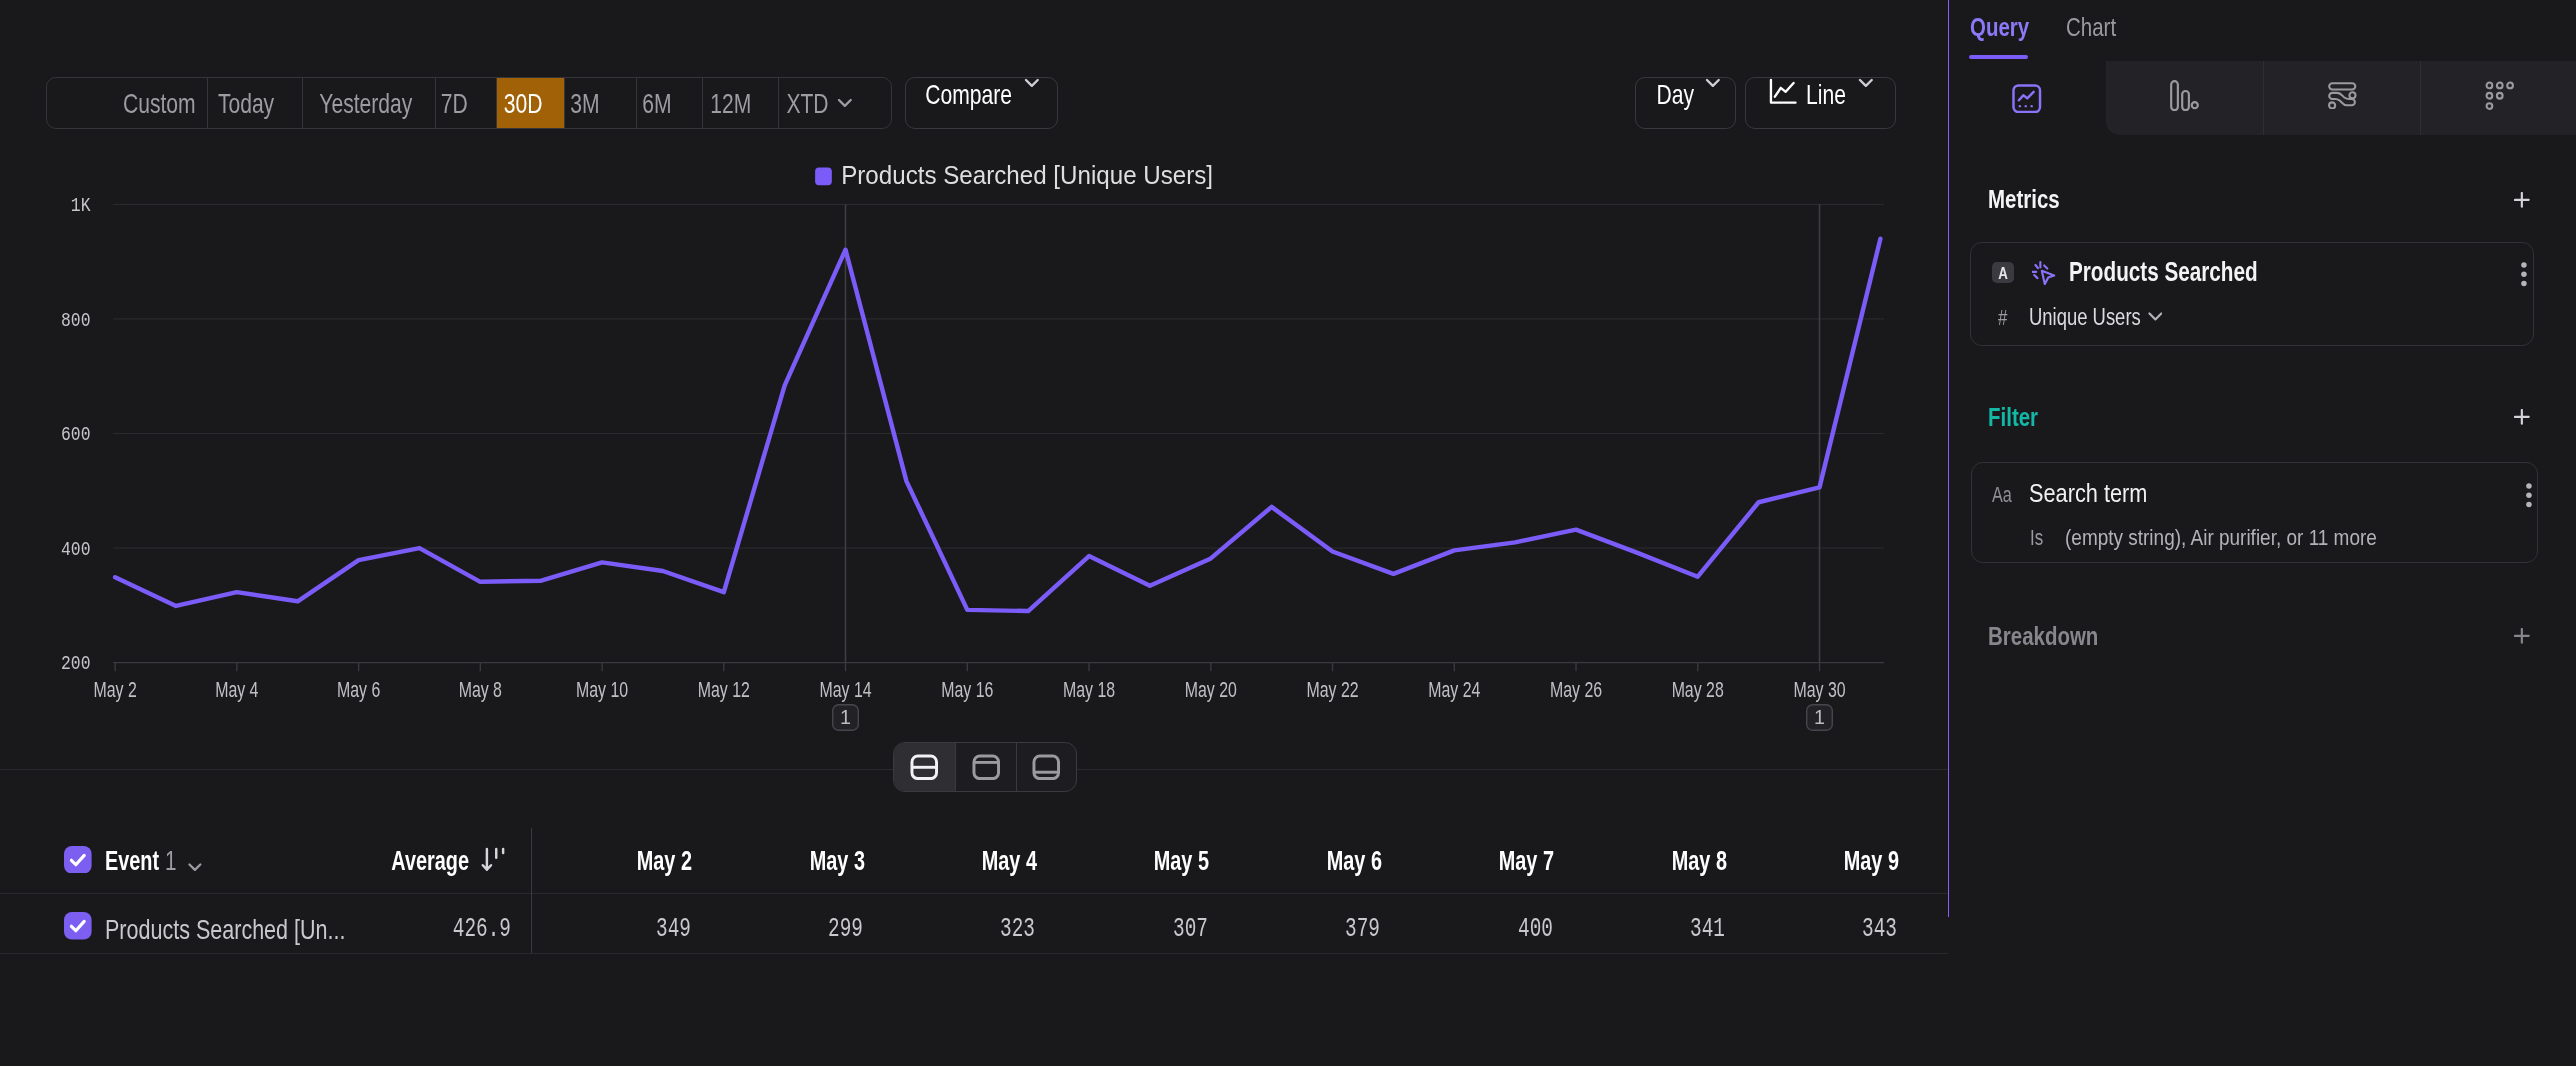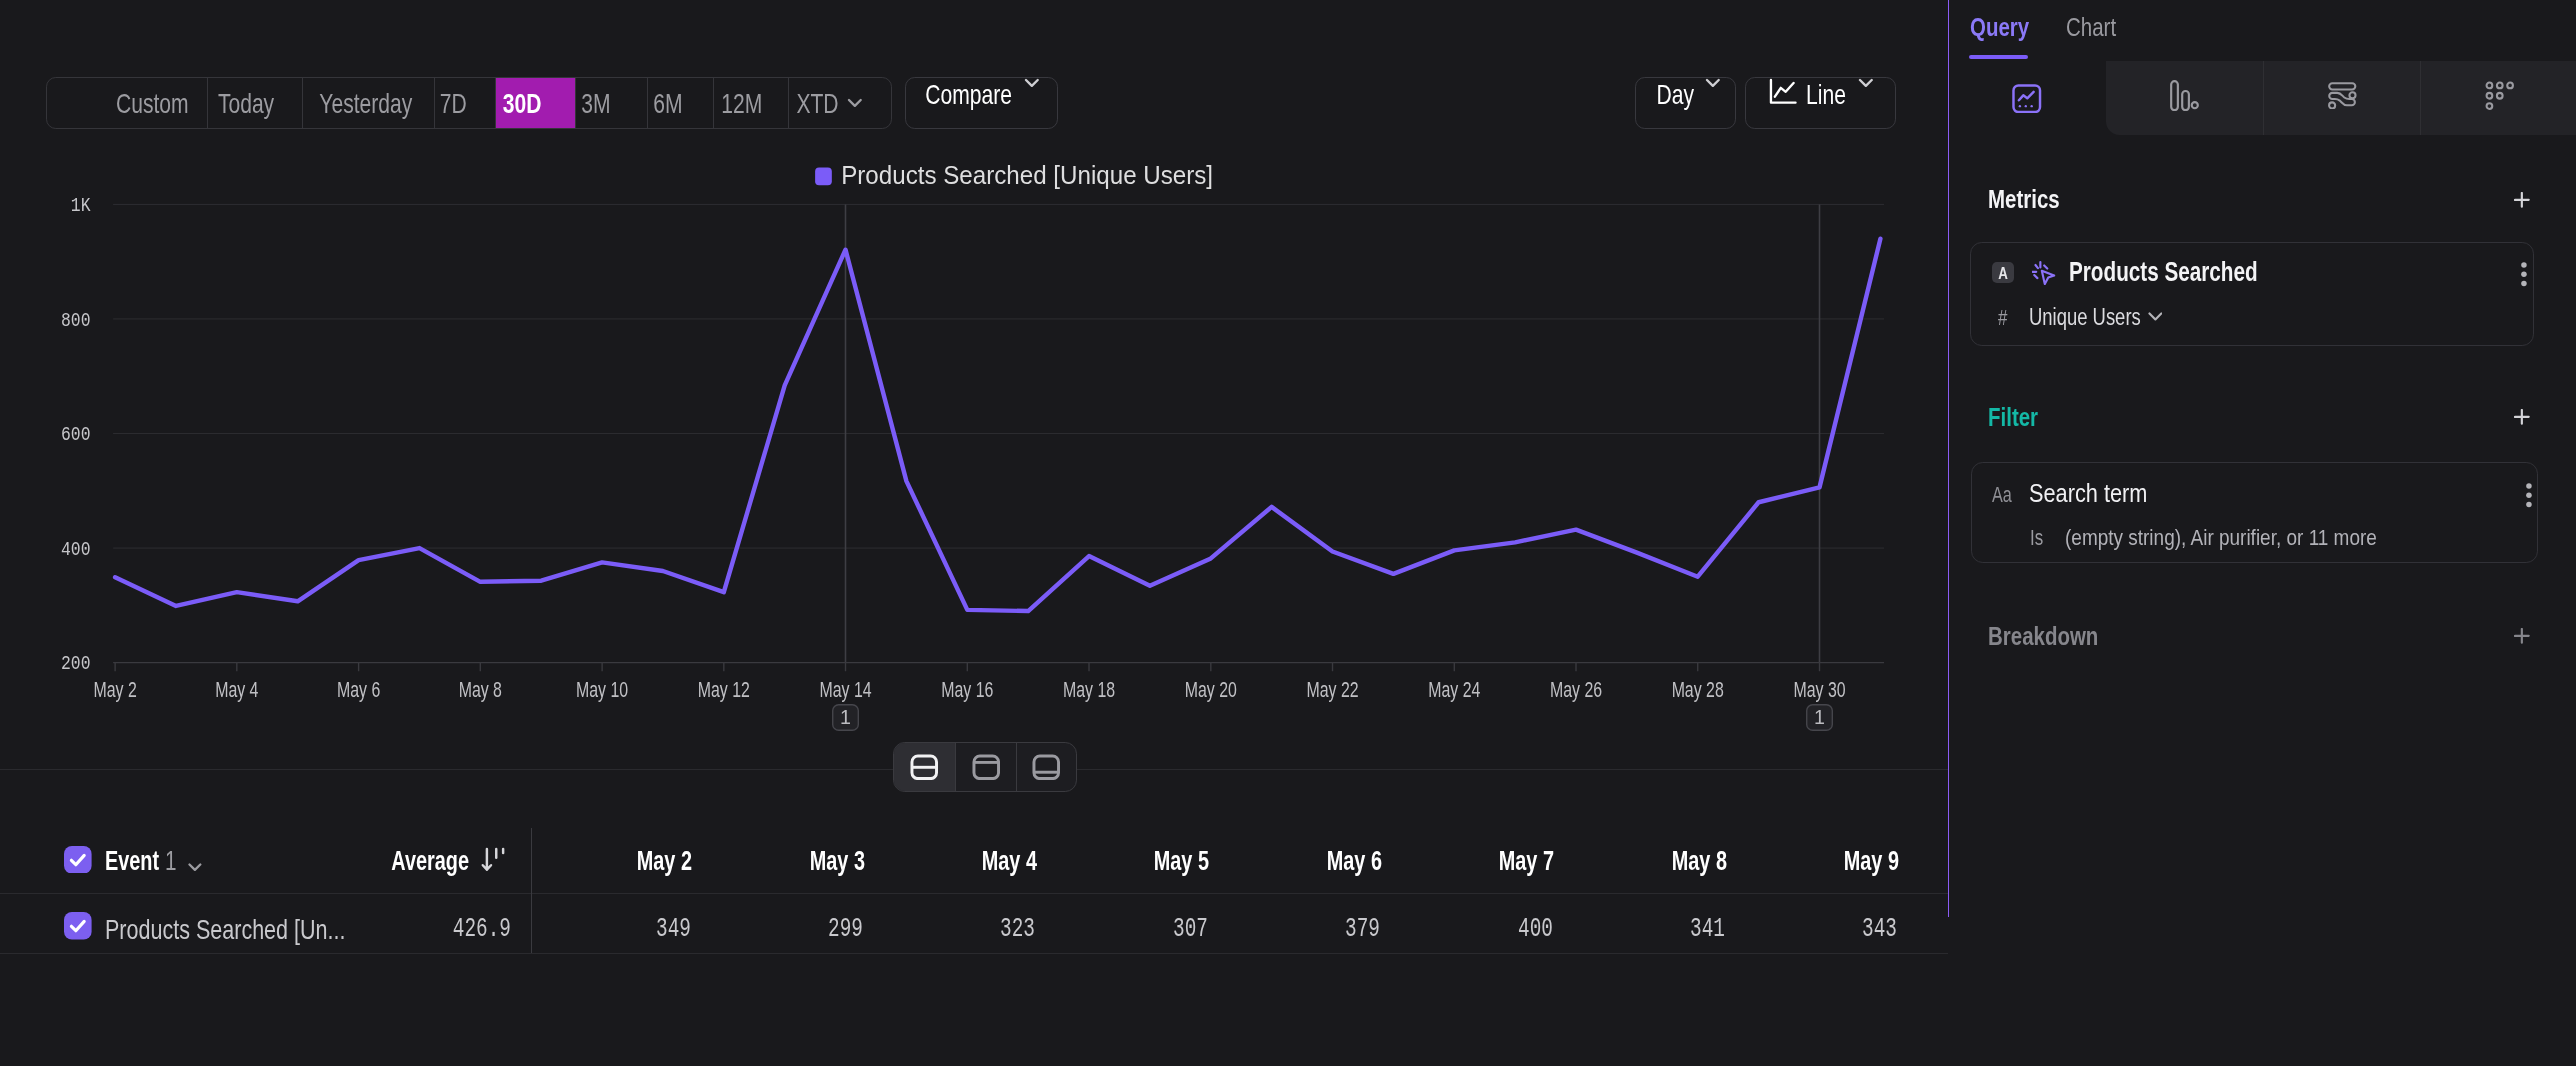"Custom" div.seg { justify-content: center -> flex-start }
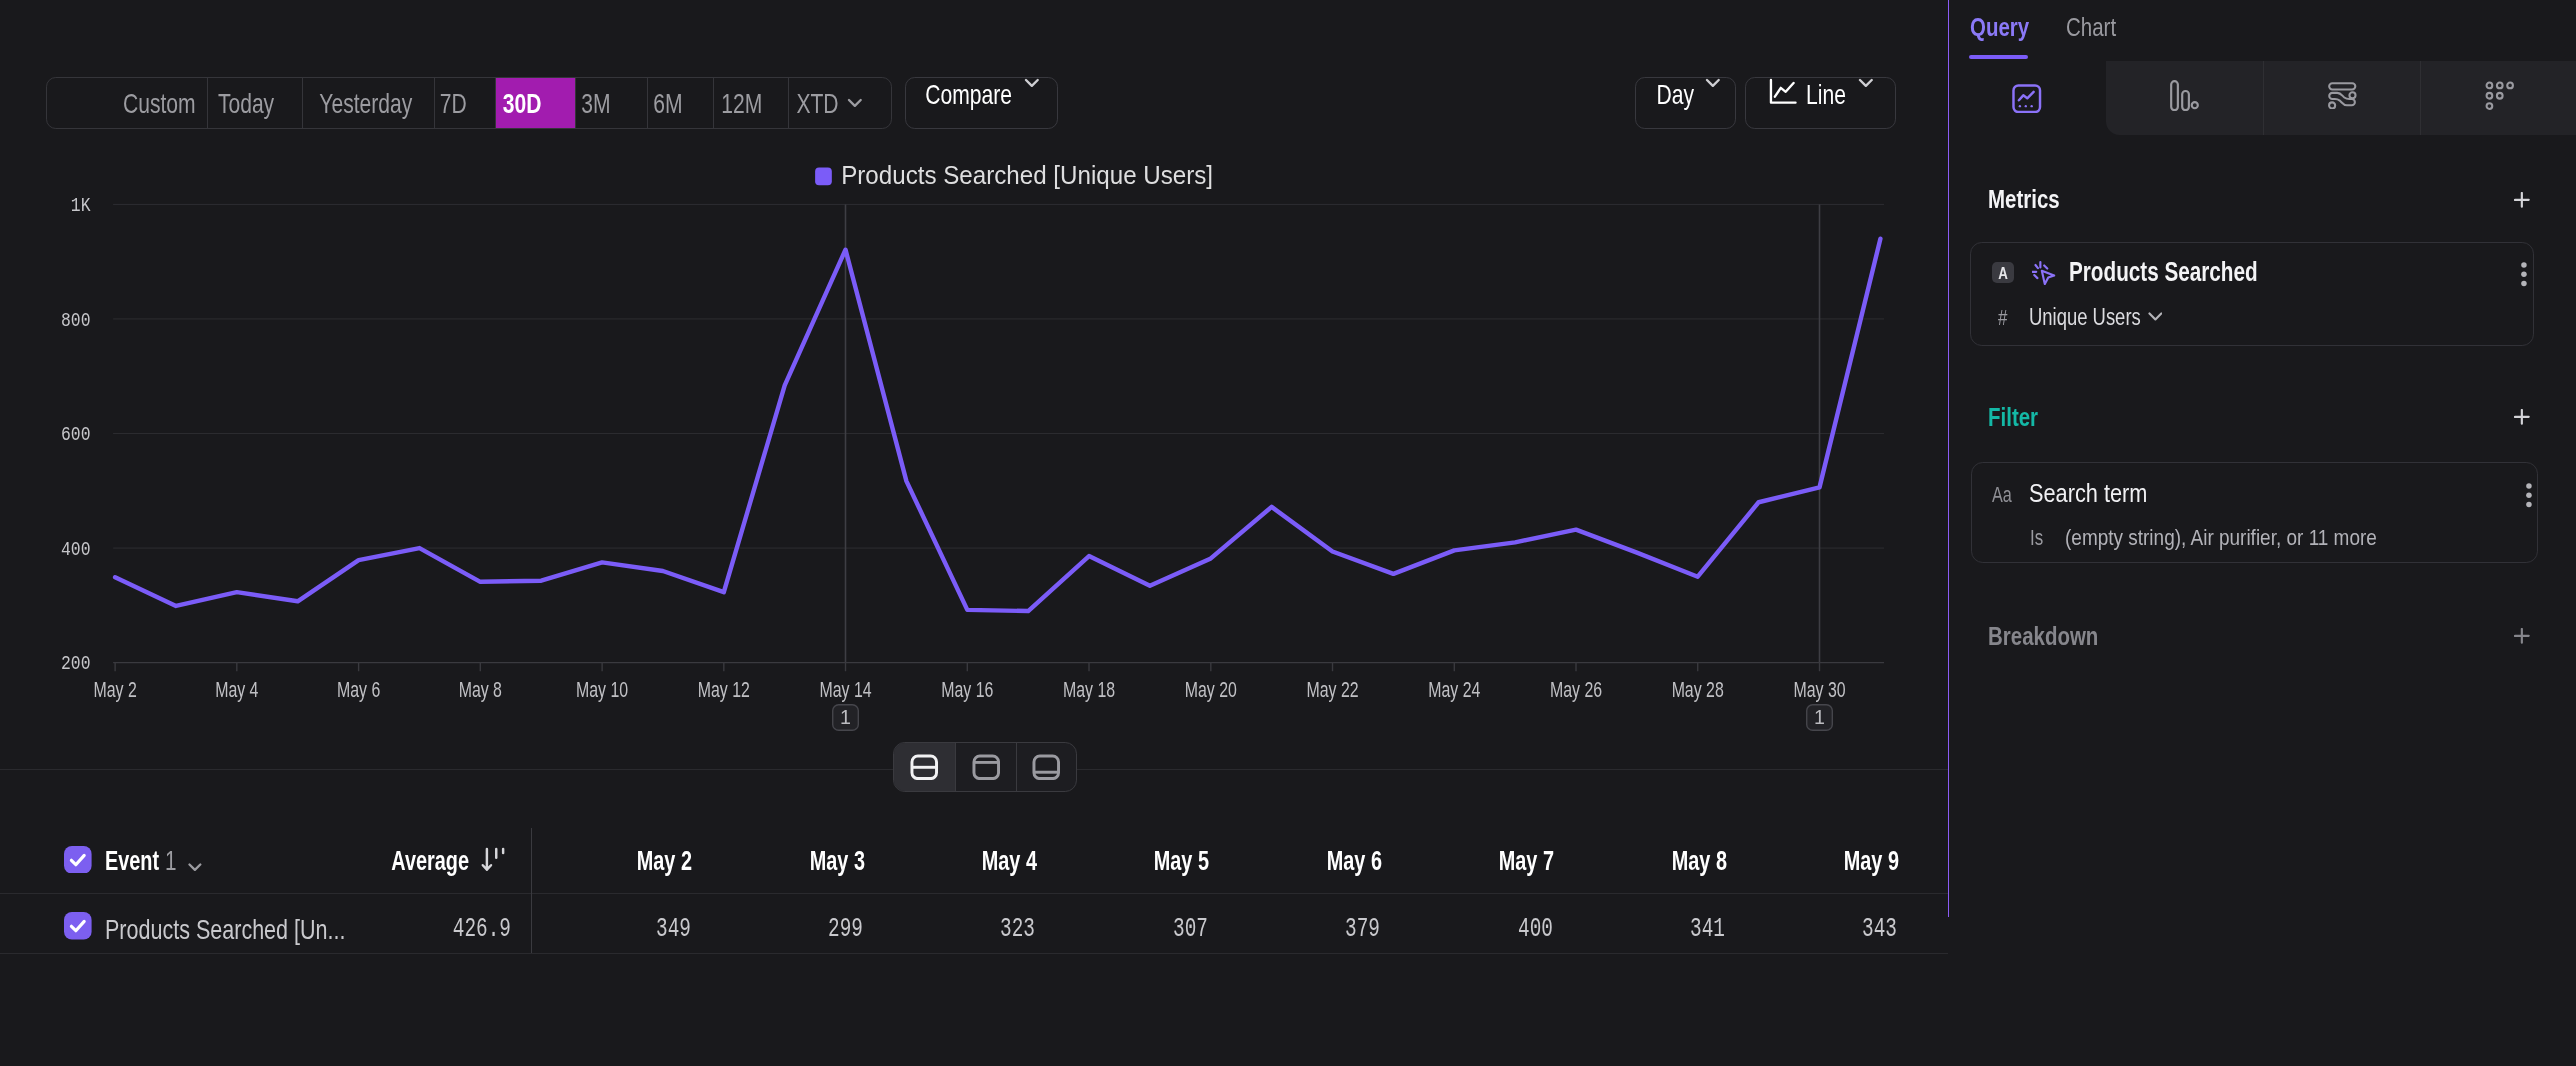"30D" div.seg { background: #a21caf -> #a16207; font-weight: 700 -> 400; width: 80px -> 68px }
